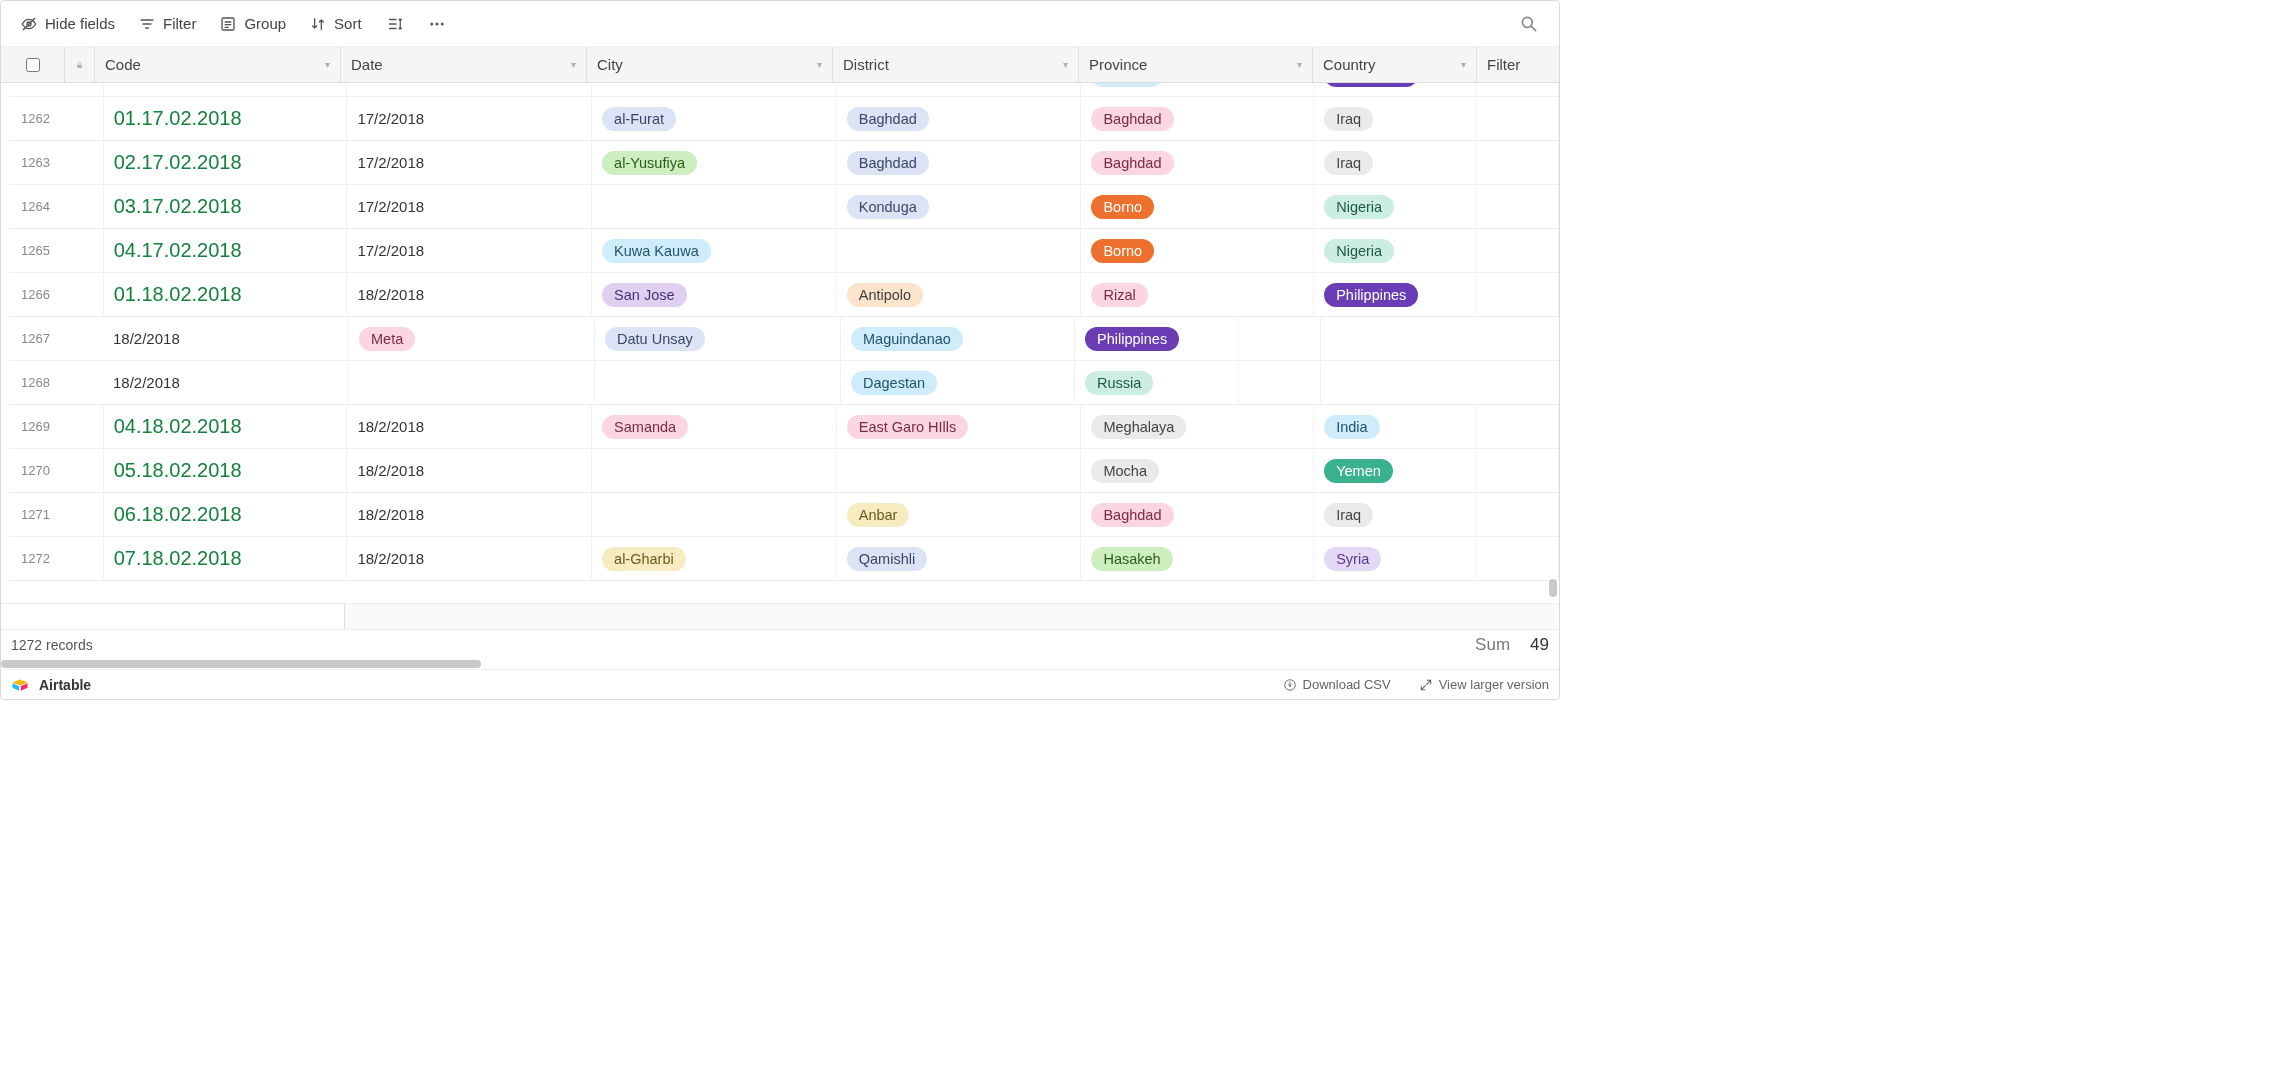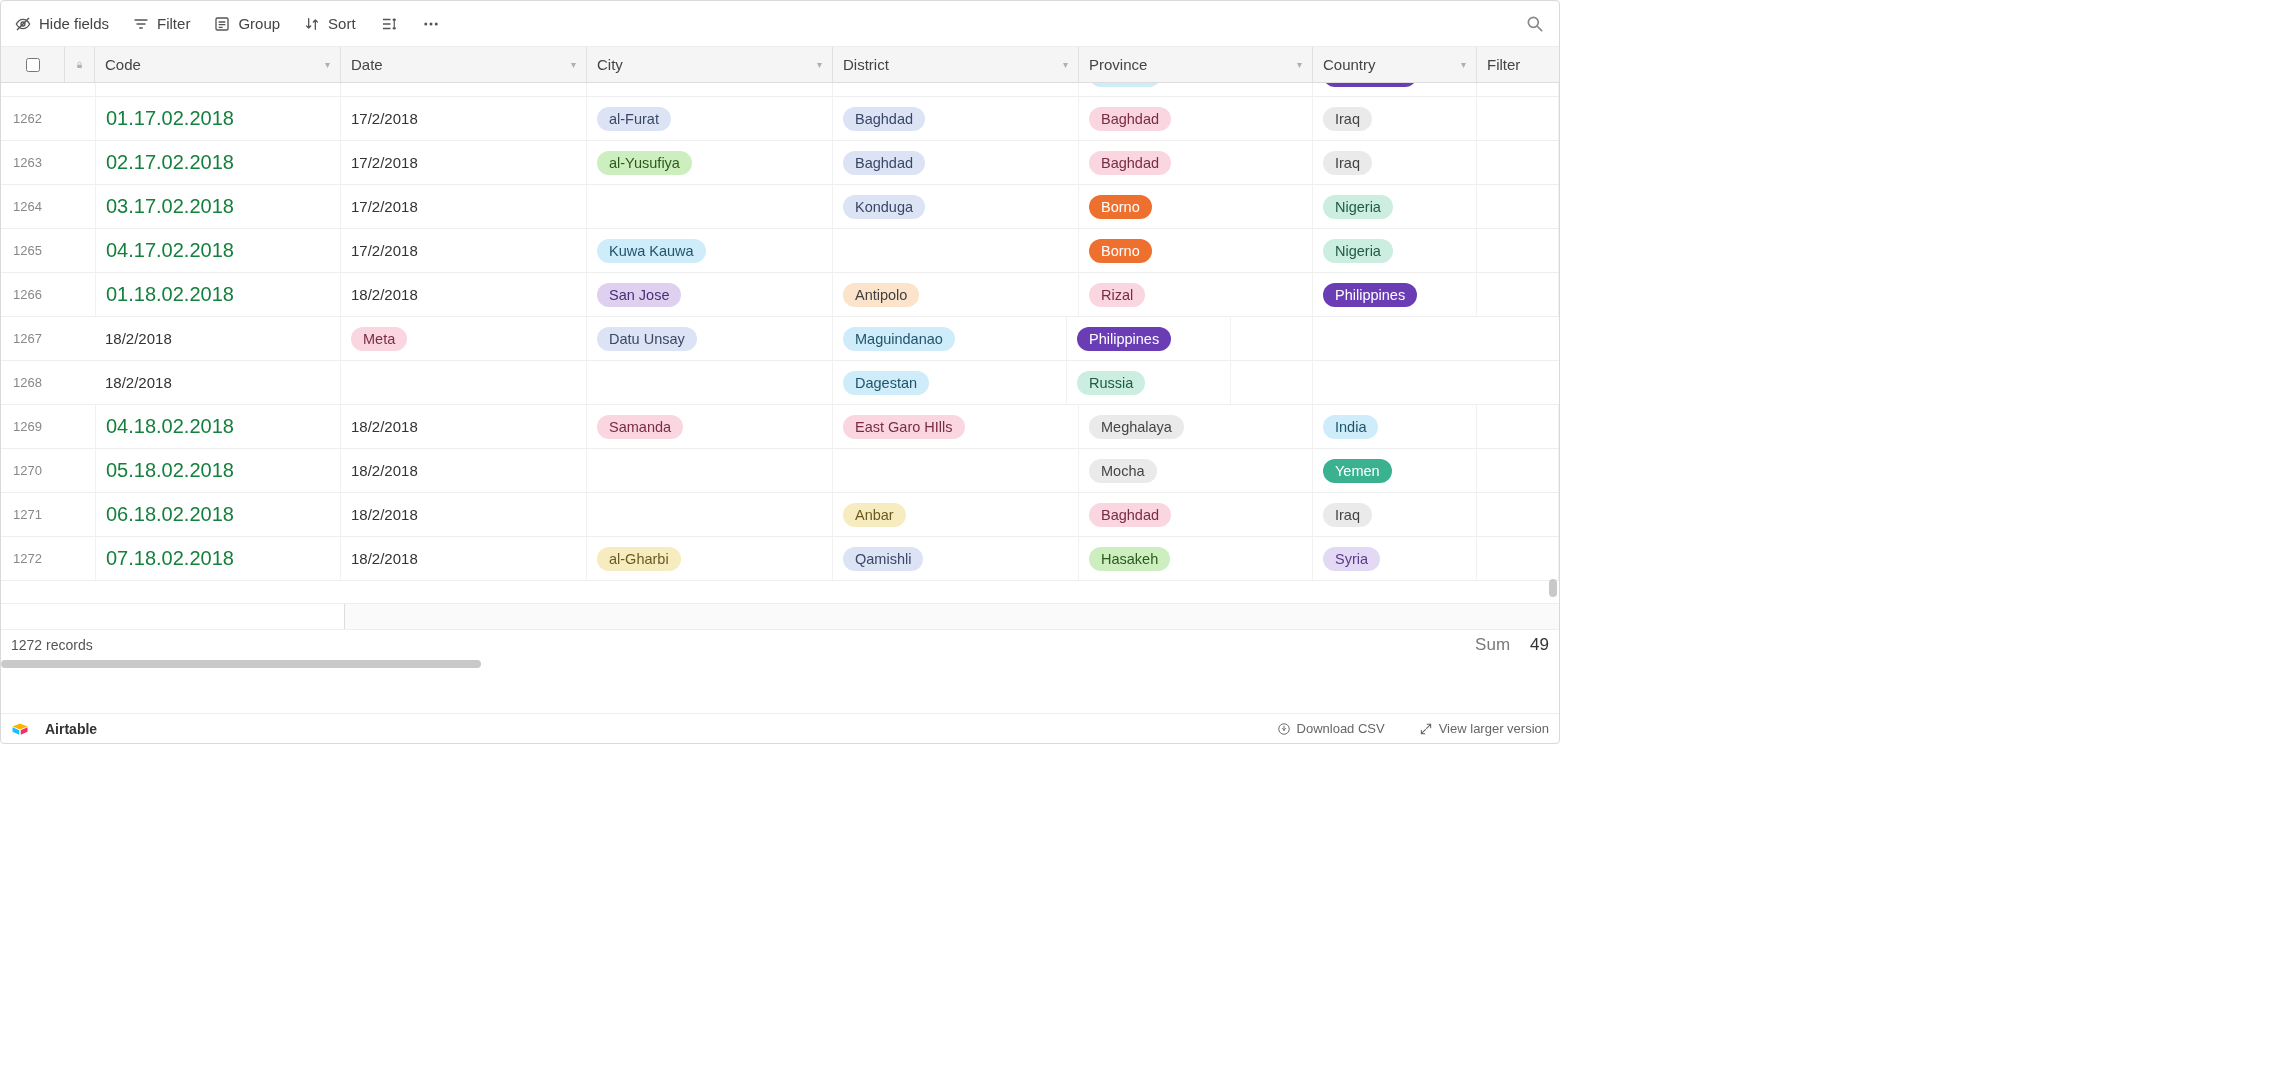"Hide fields" .toolbar { padding: 6px 14px -> 6px 20px }
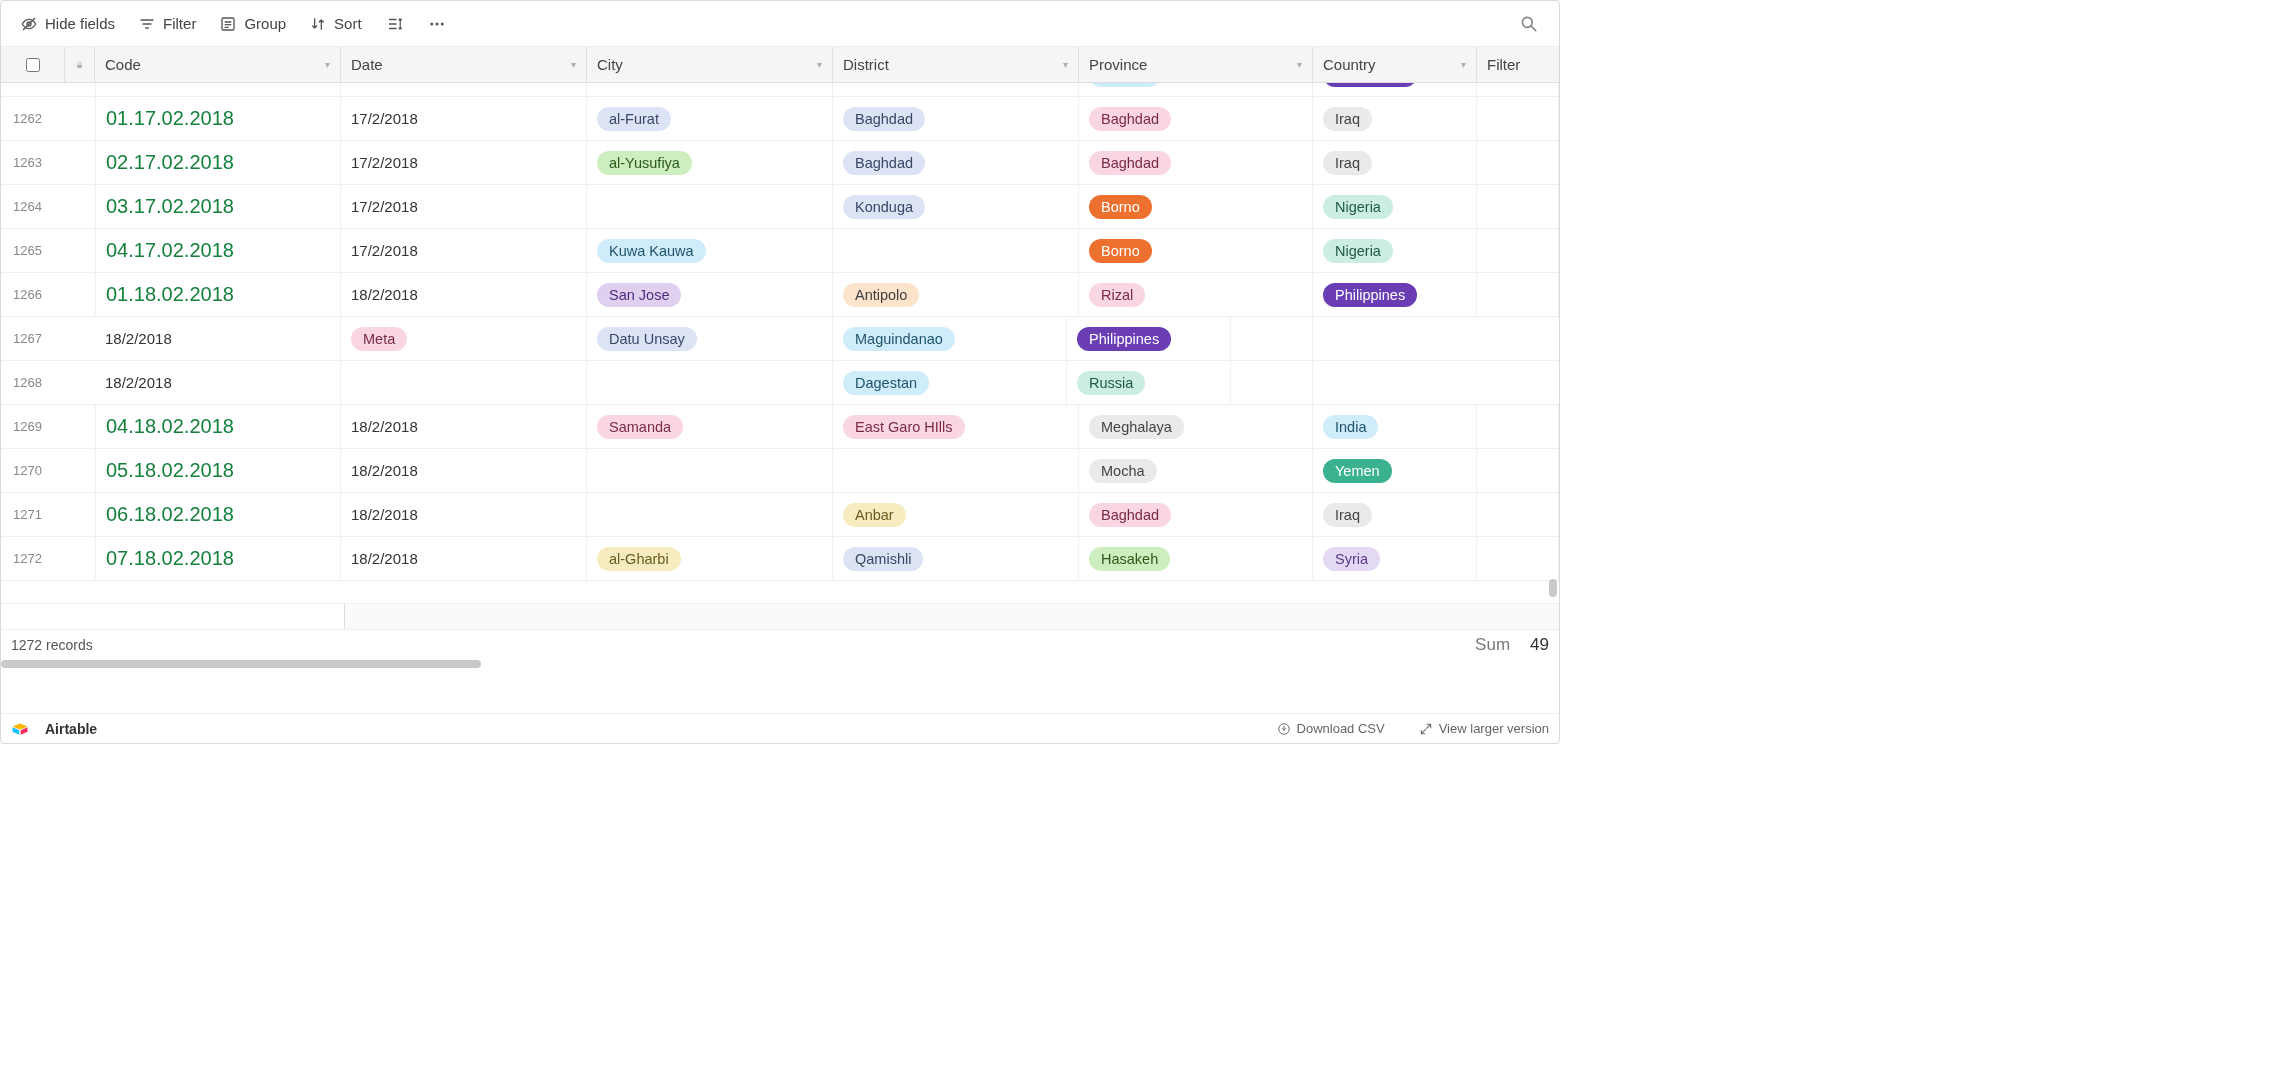"1262" .rel-wrap { padding-left: none -> 8px }
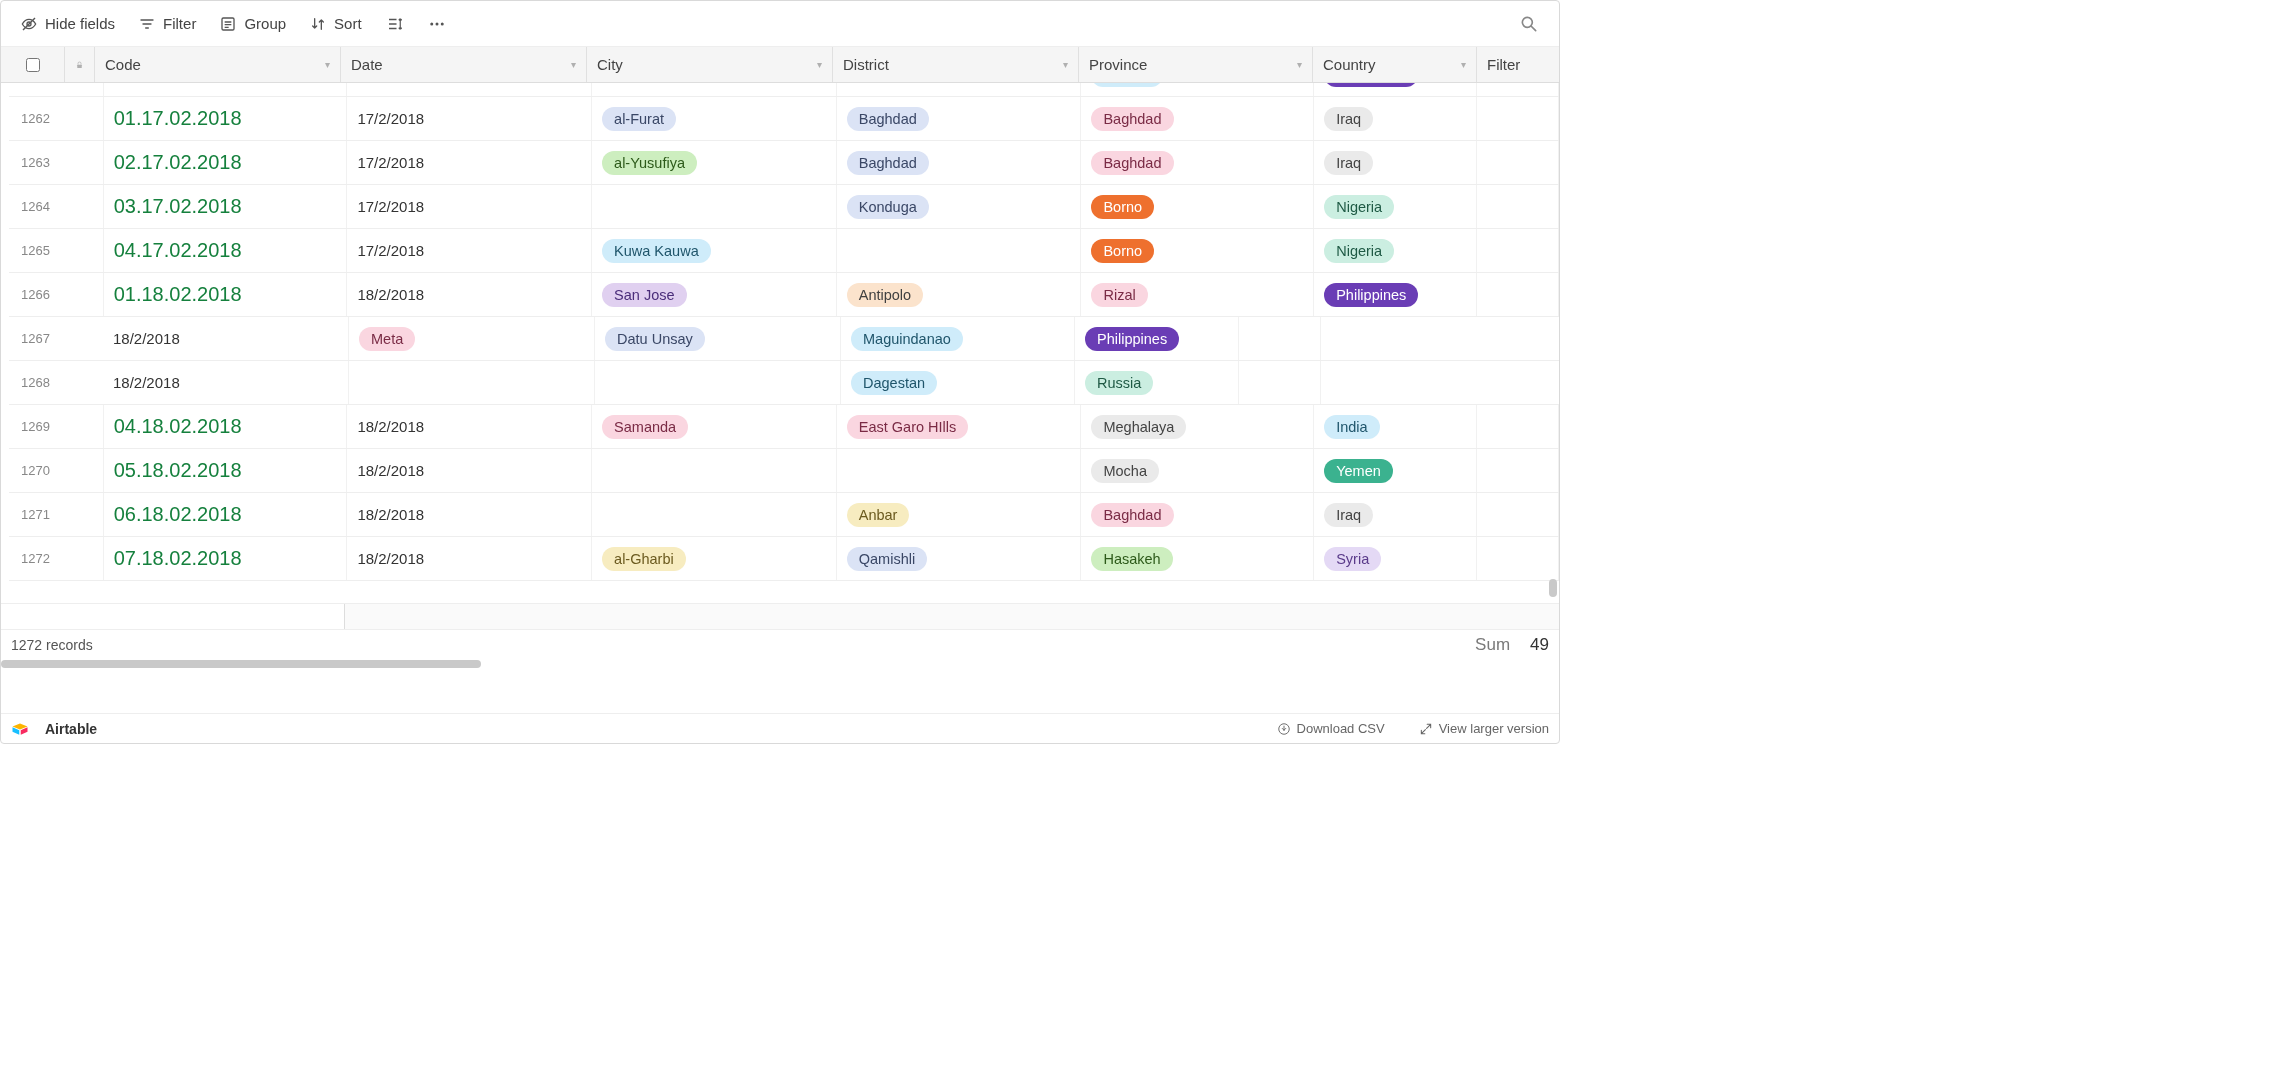"Airtable" .branding { gap: 16px -> 10px; margin-top: 44px -> none }
